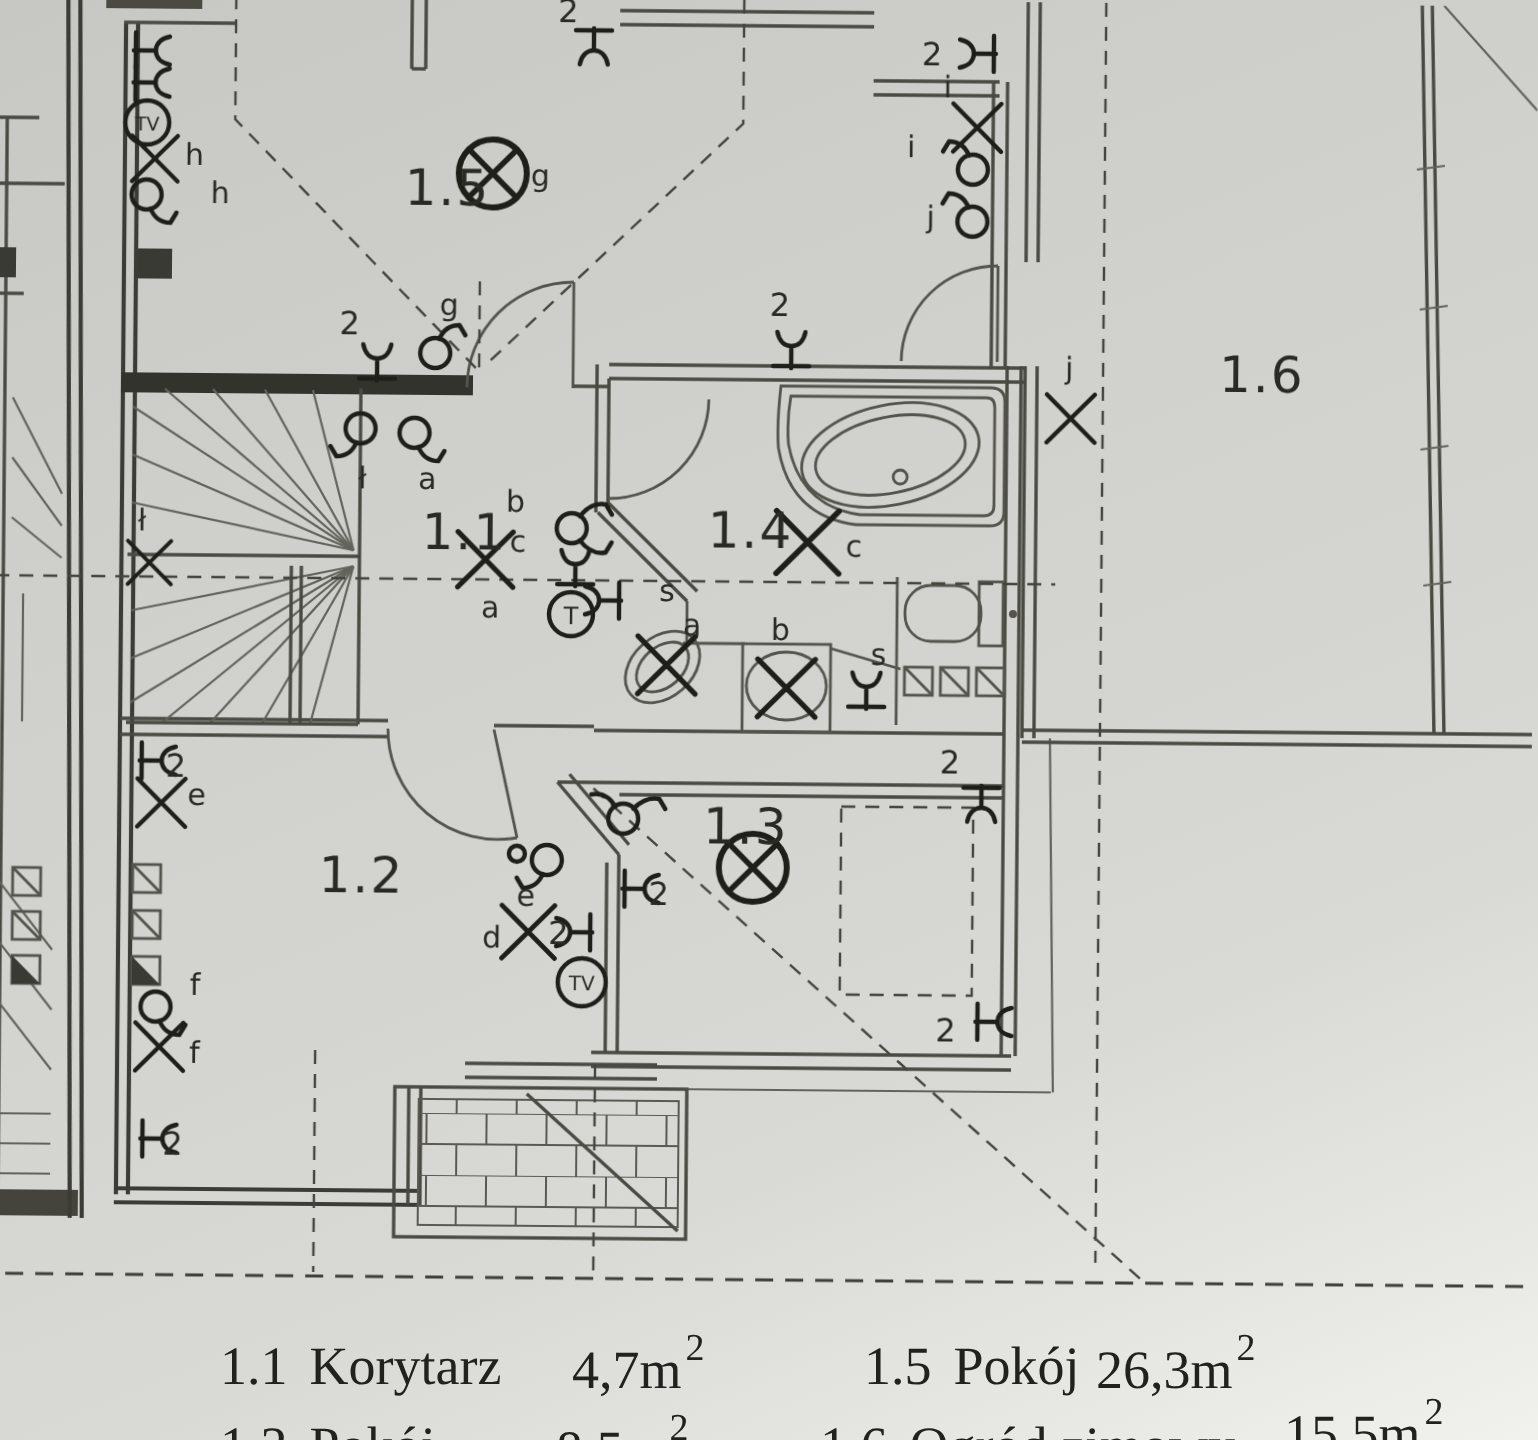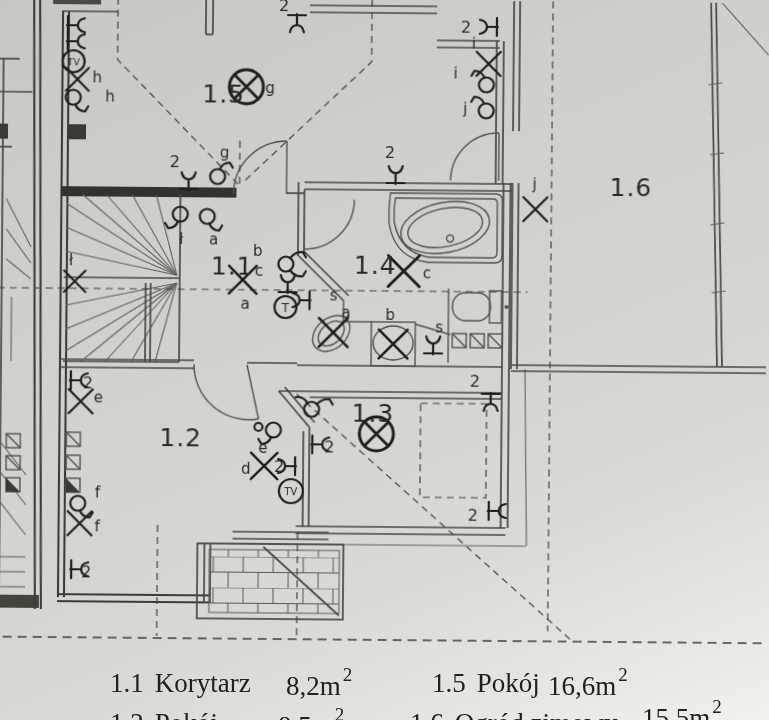"8,2m" span { text: 8,2m -> 4,7m }
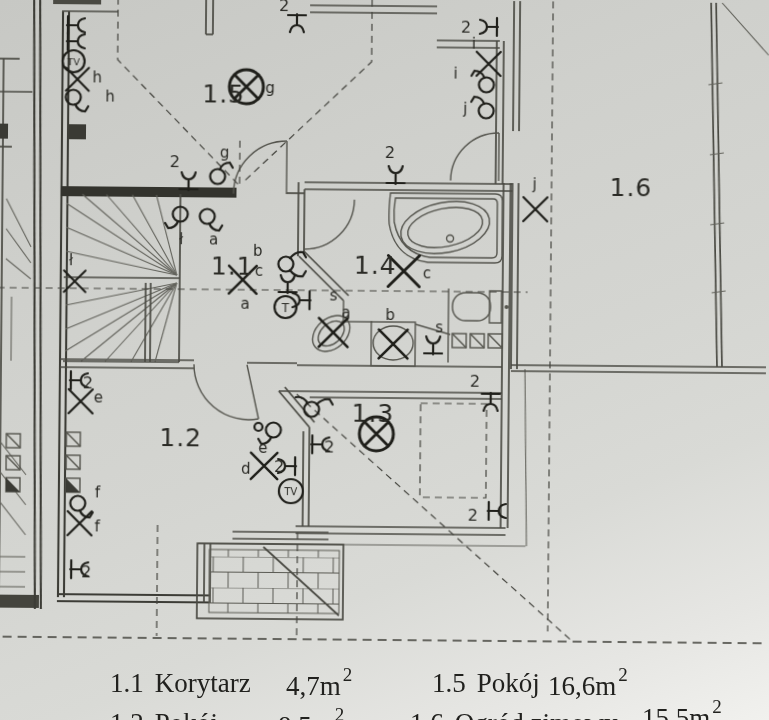"16,6m" span { text: 16,6m -> 26,3m }
